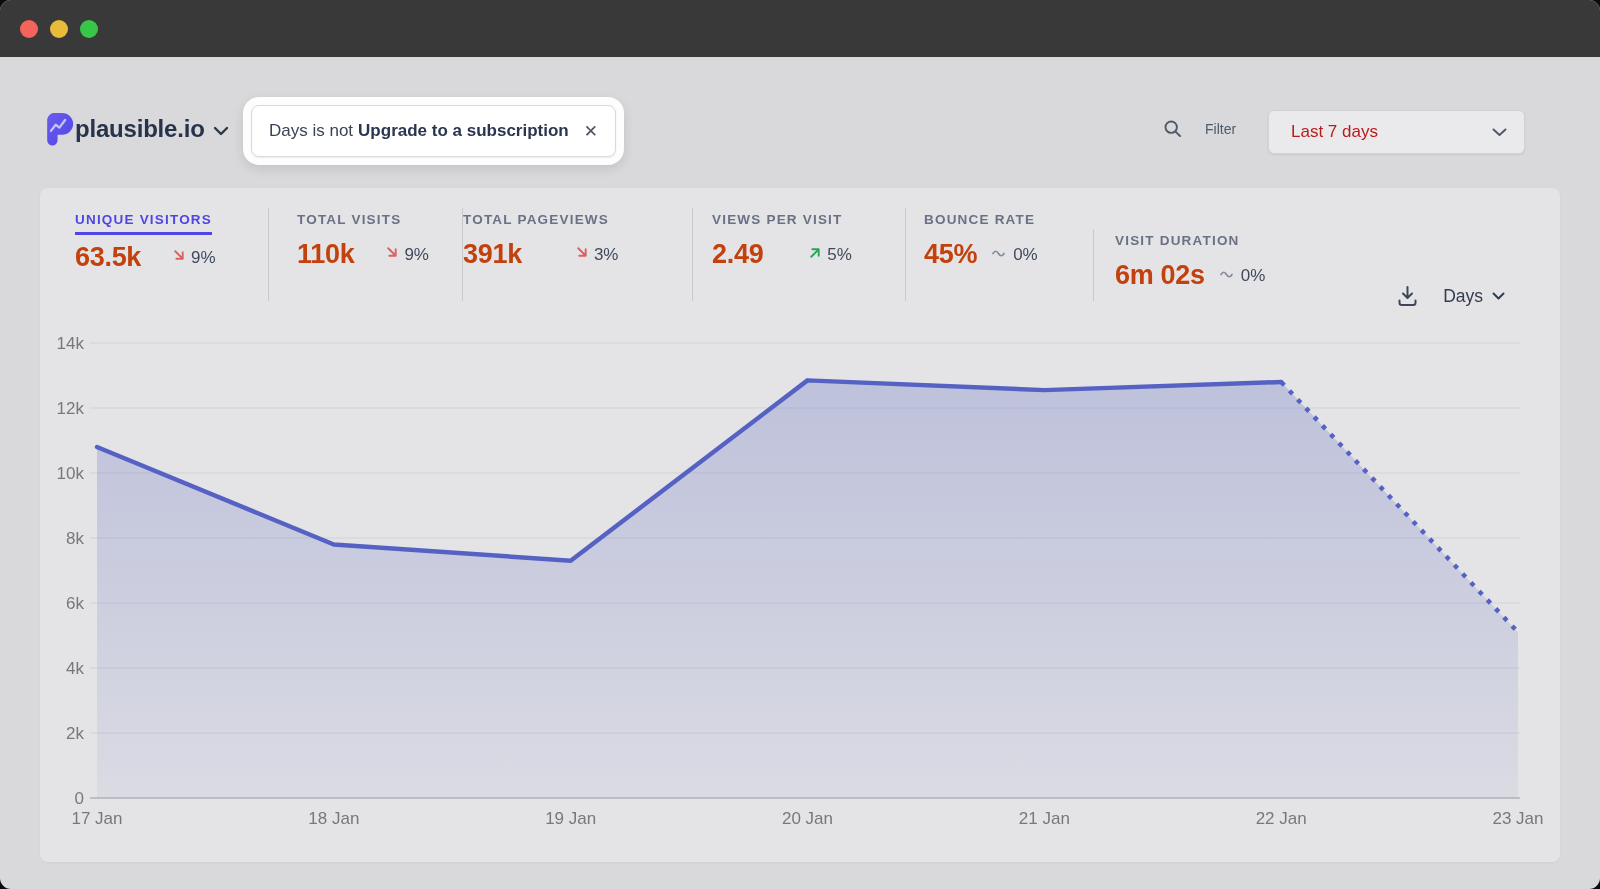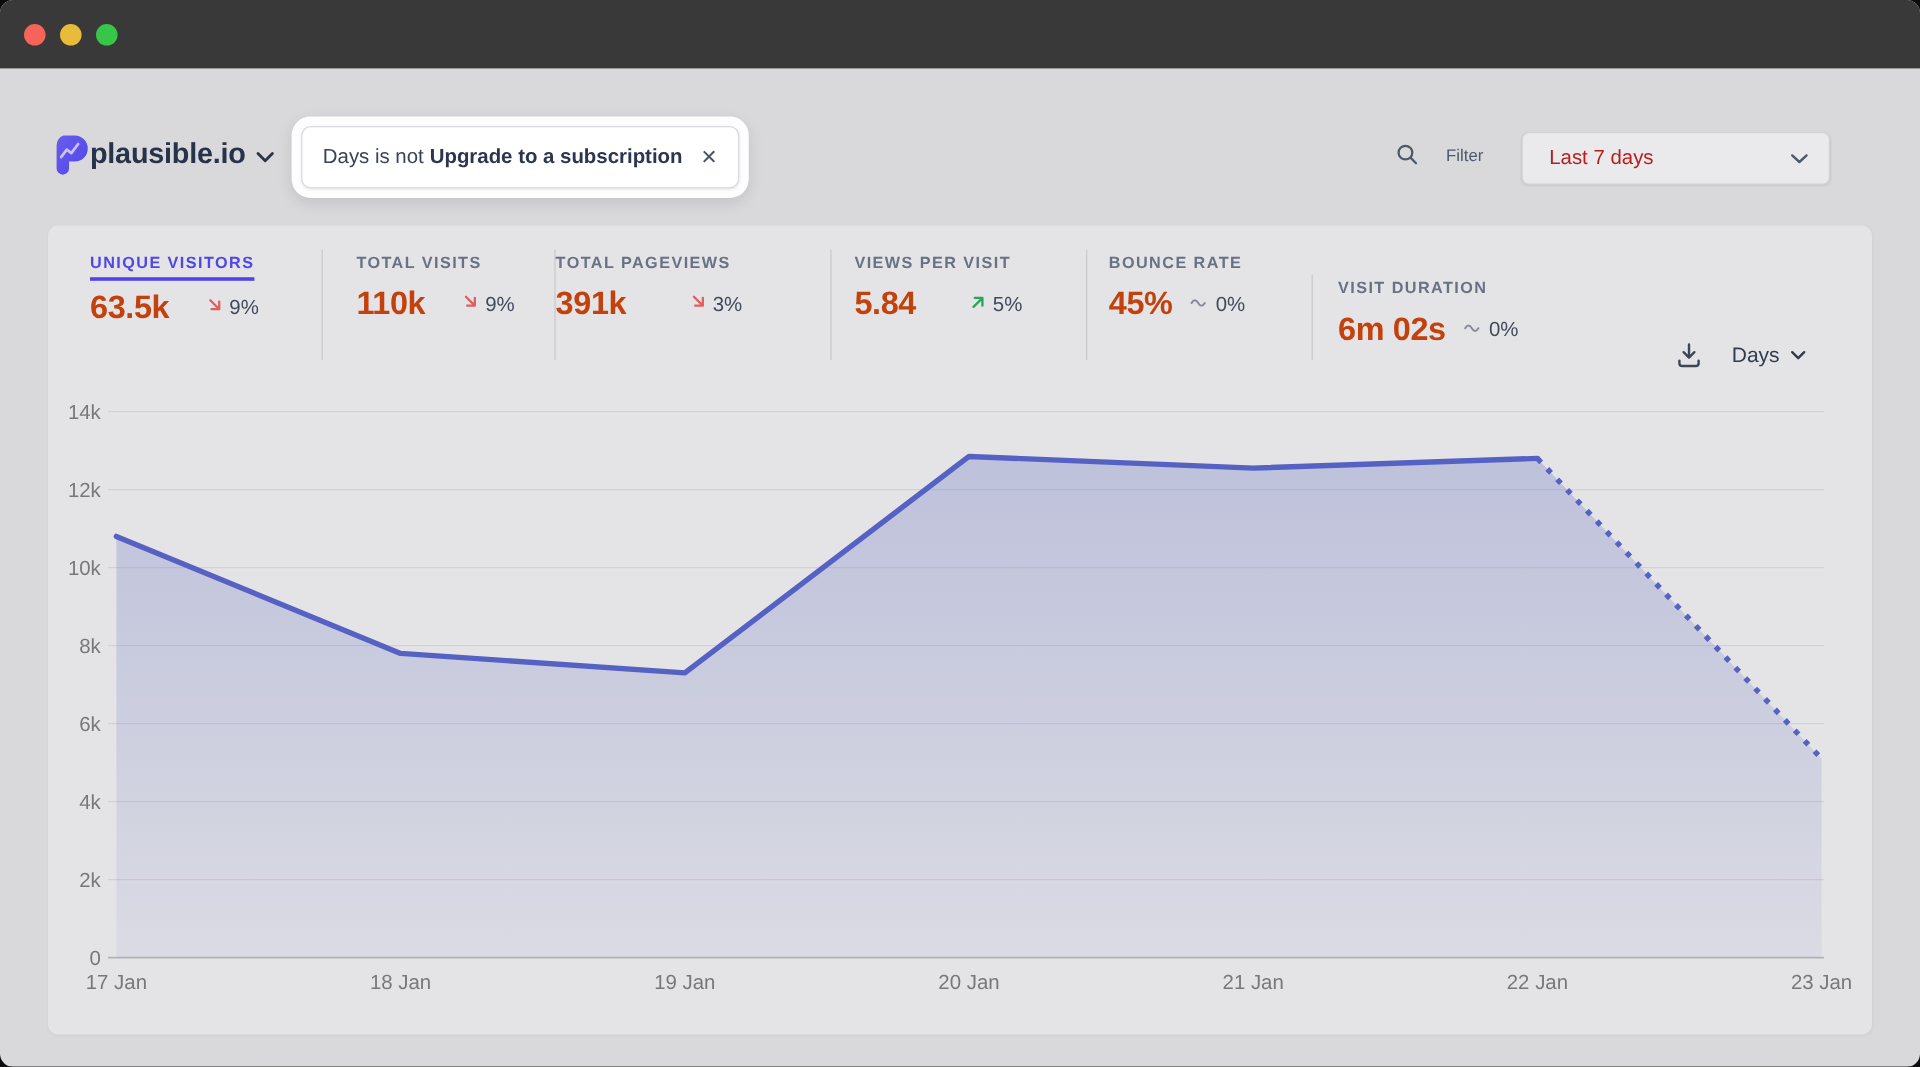"5.84" span.m-value { text: 5.84 -> 2.49 }
